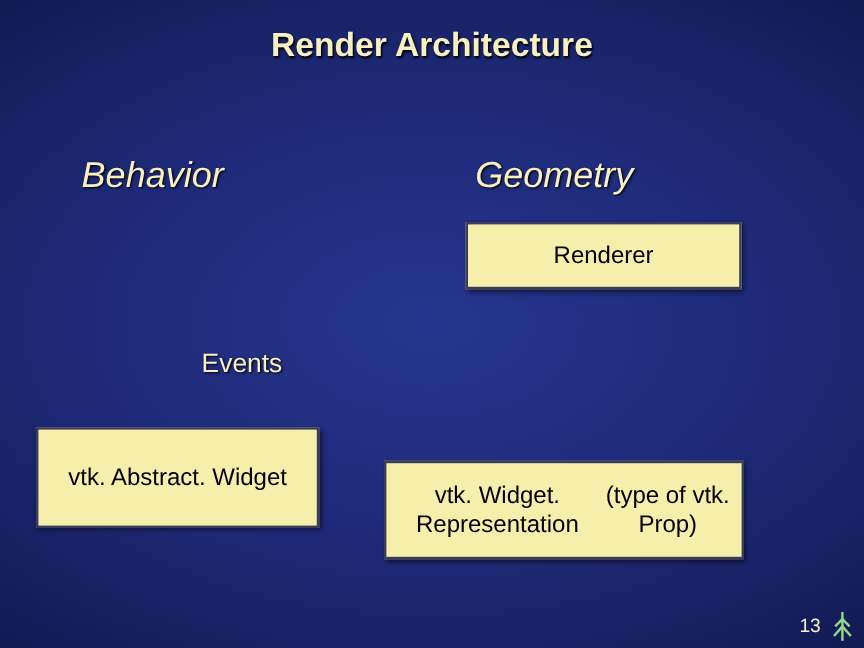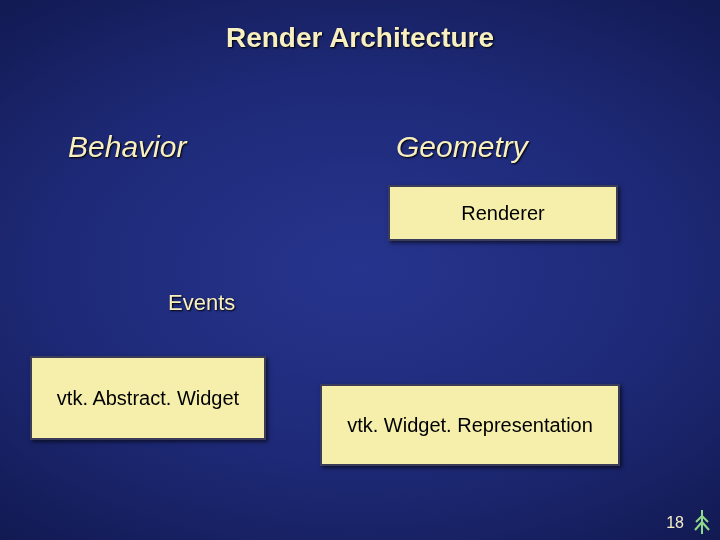"(type of vtk. Prop)" span { html: none -> <span>(type of vtk. Prop)</span> }
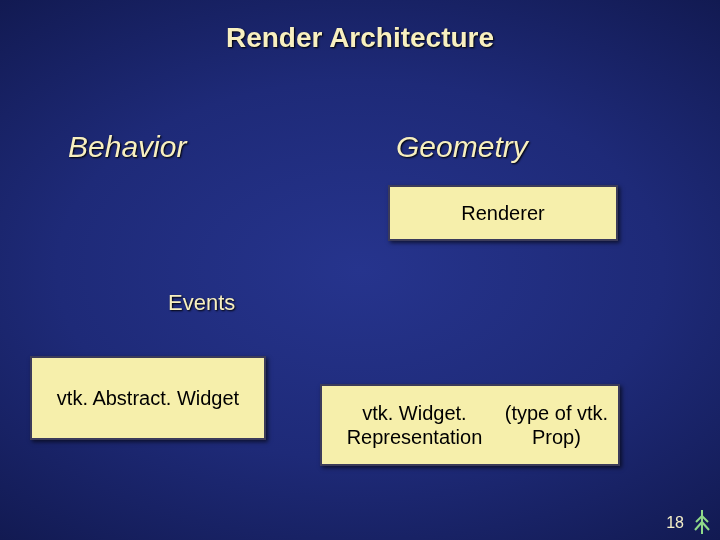"18" div.page-num { text: 18 -> 13 }
